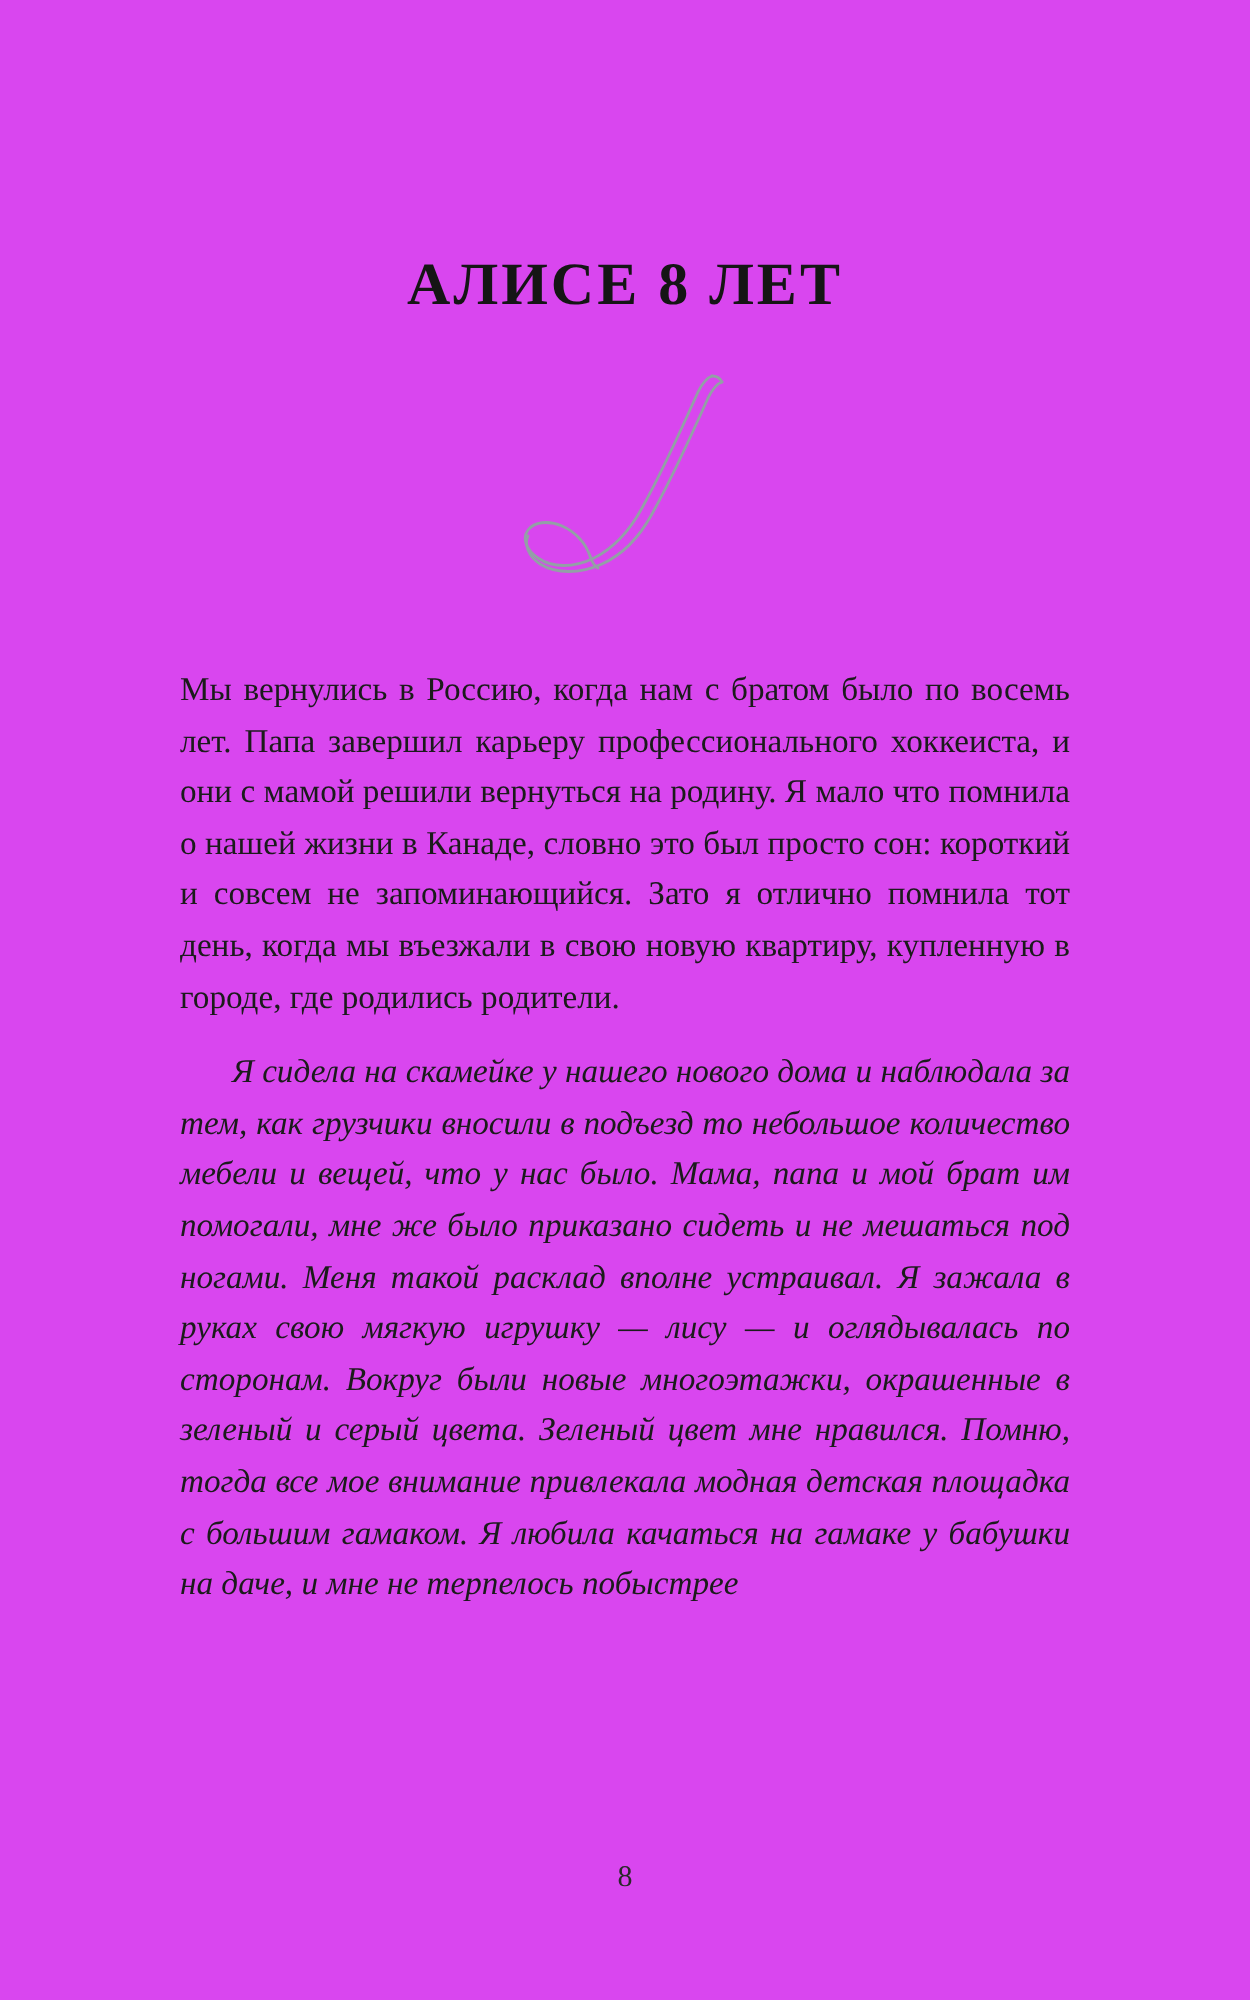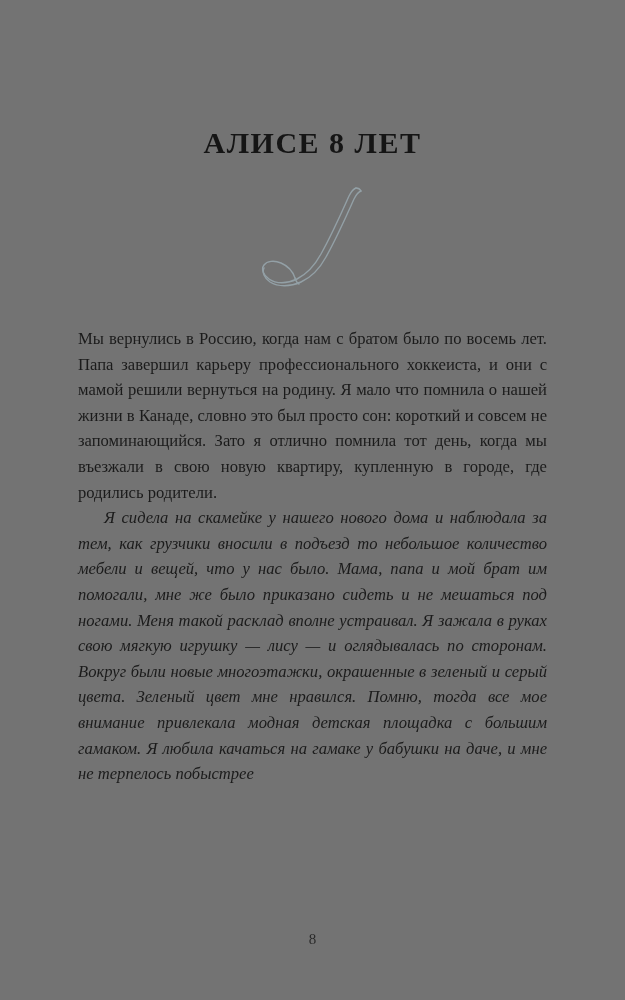"АЛИСЕ 8 ЛЕТ" .page { background: #737373 -> #d946ef }
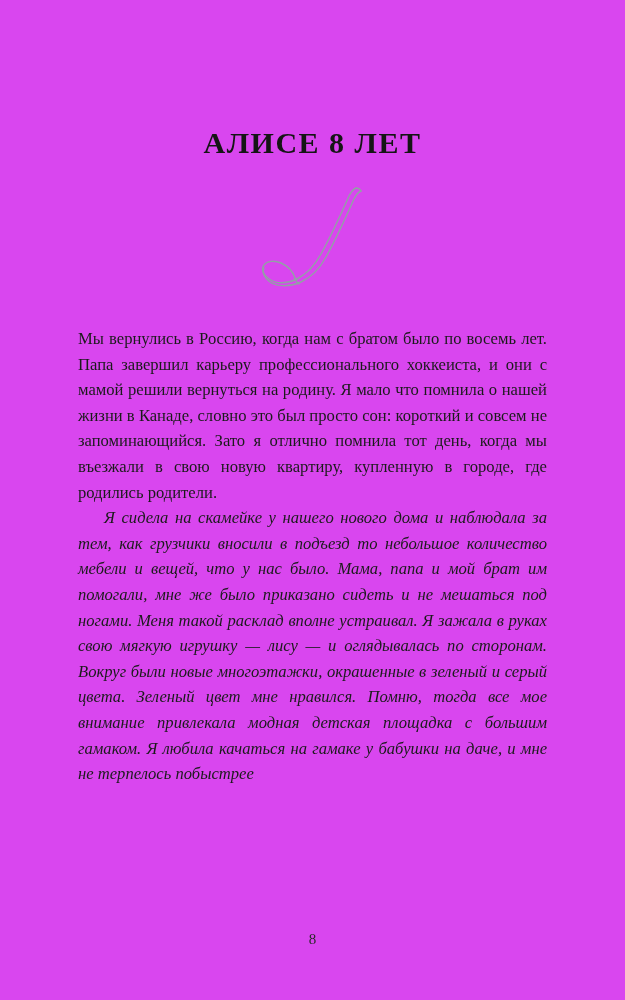"Мы вернулись в Россию, когда" .body-text p { margin: 0 -> 12px }
